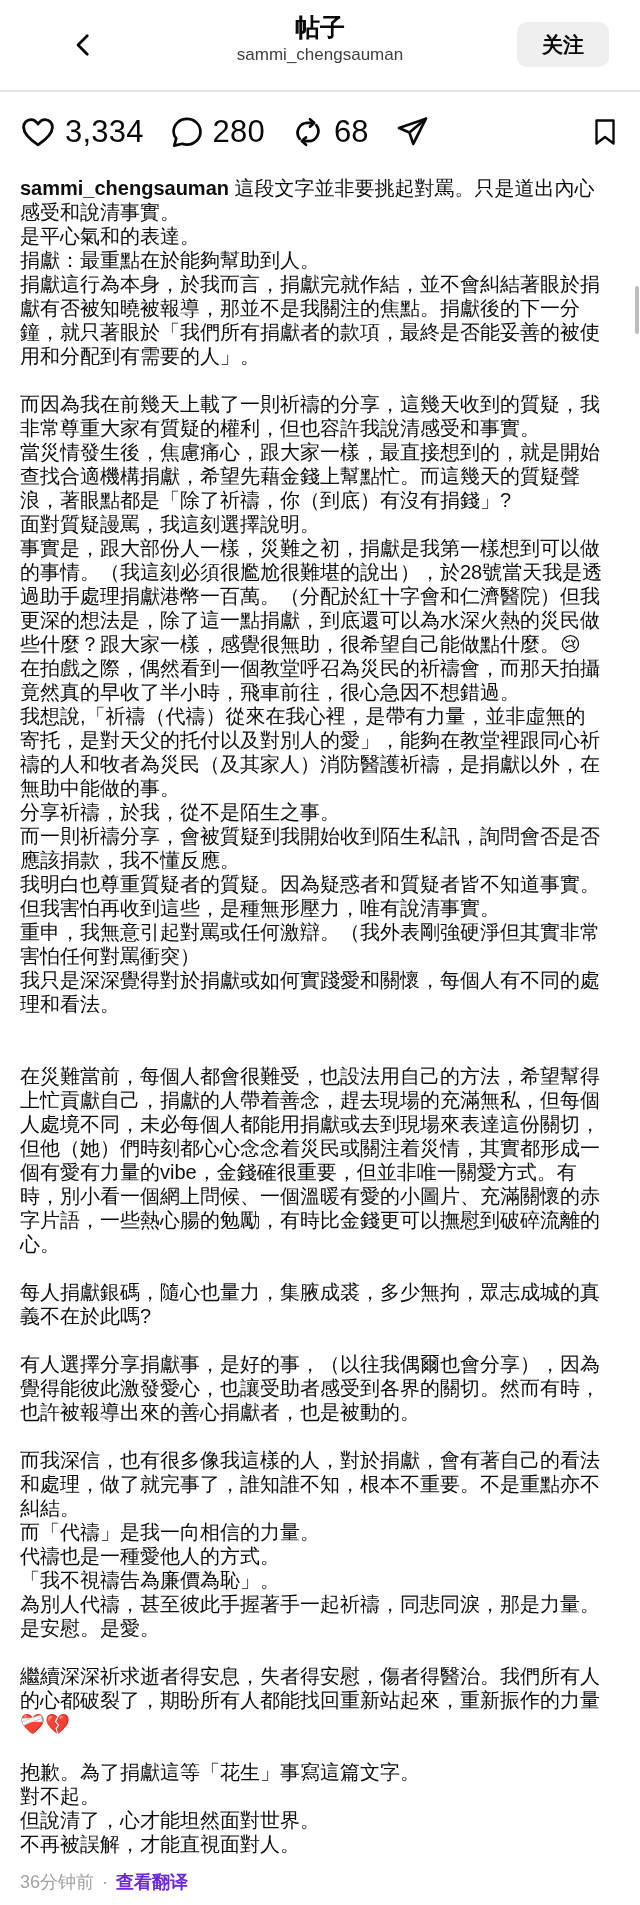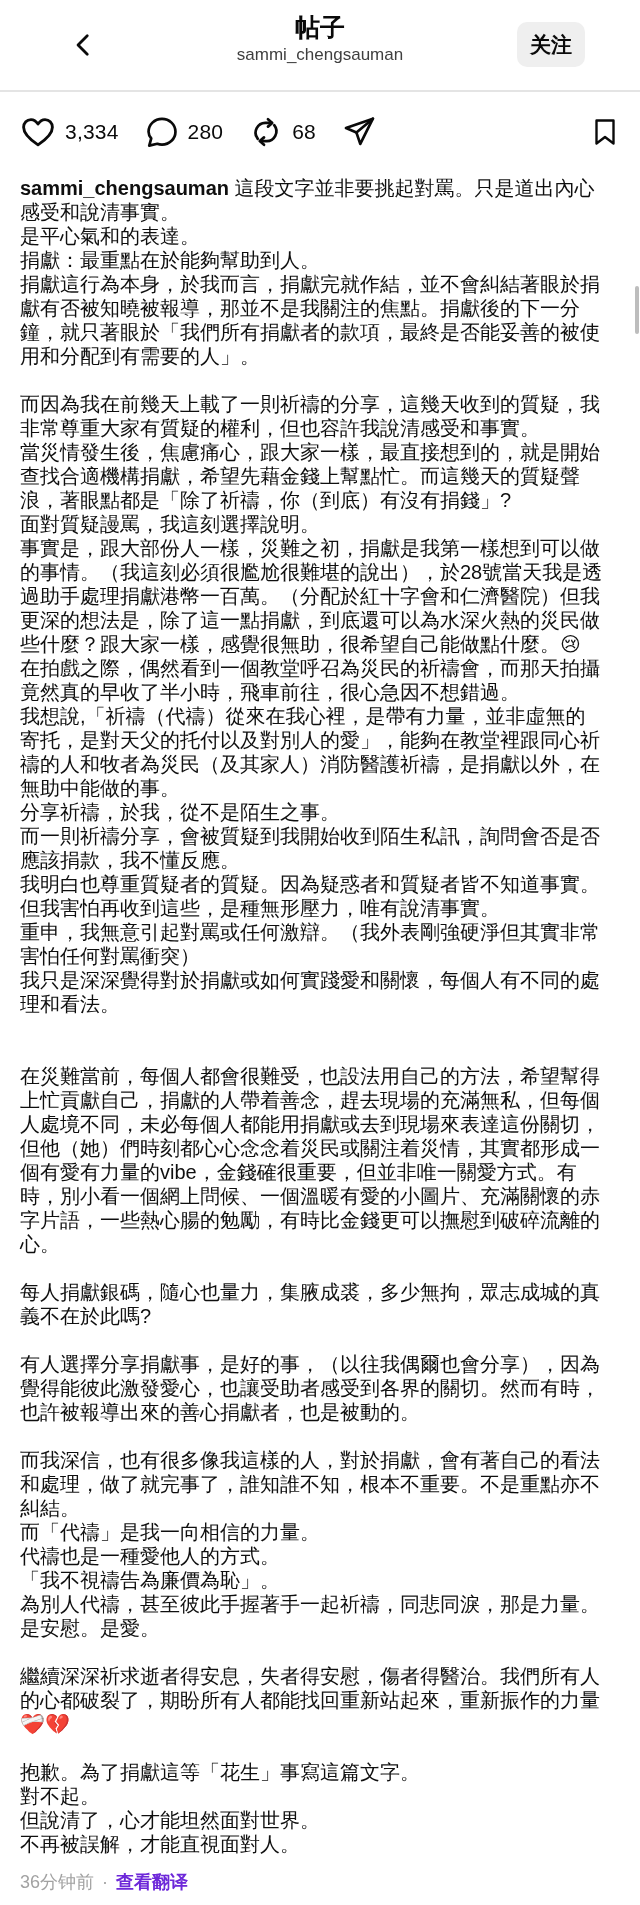"关注" .follow { width: 68px -> 92px }
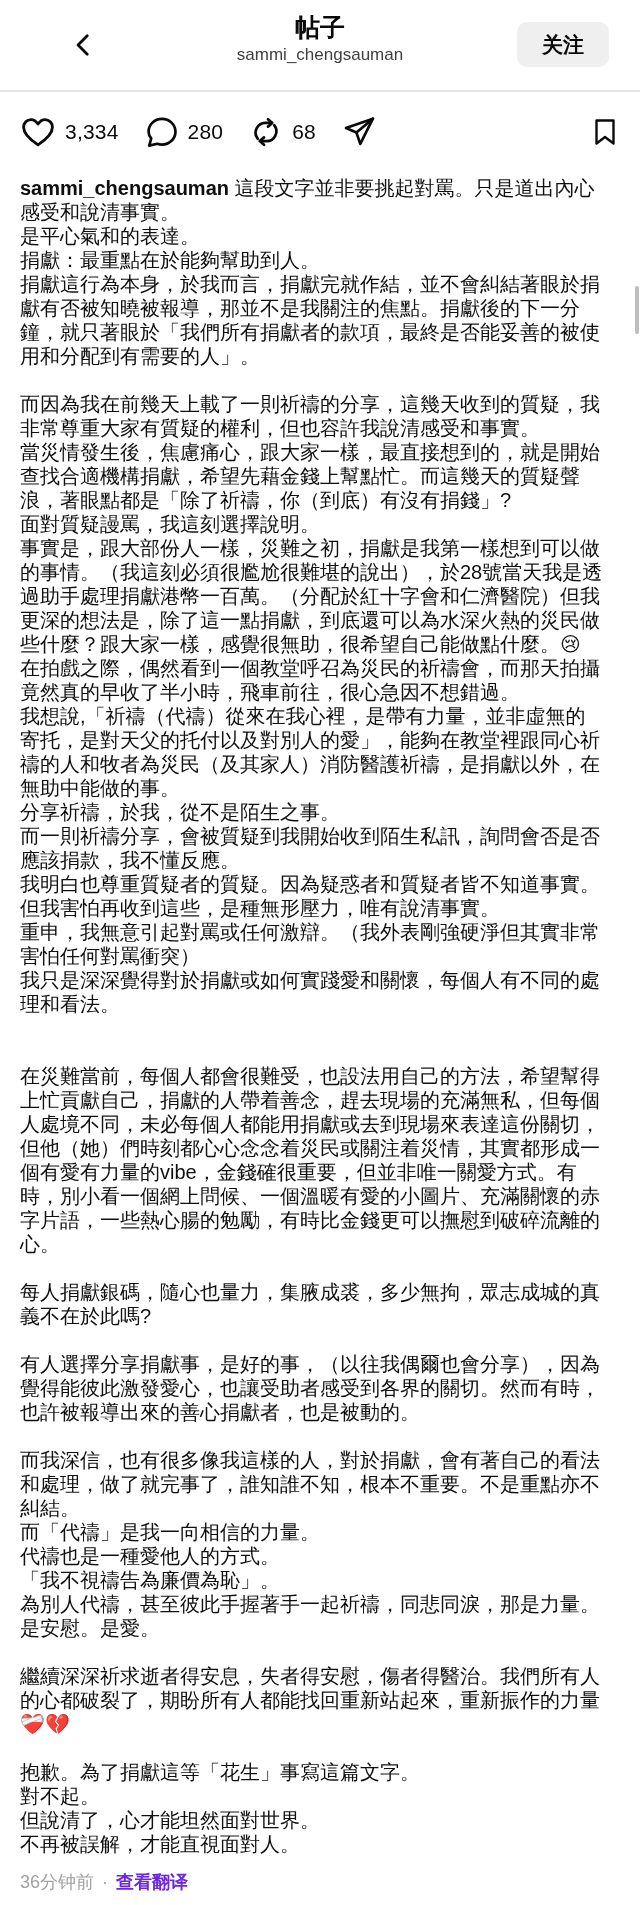"3,334" .count { font-size: 21px -> 31px }
